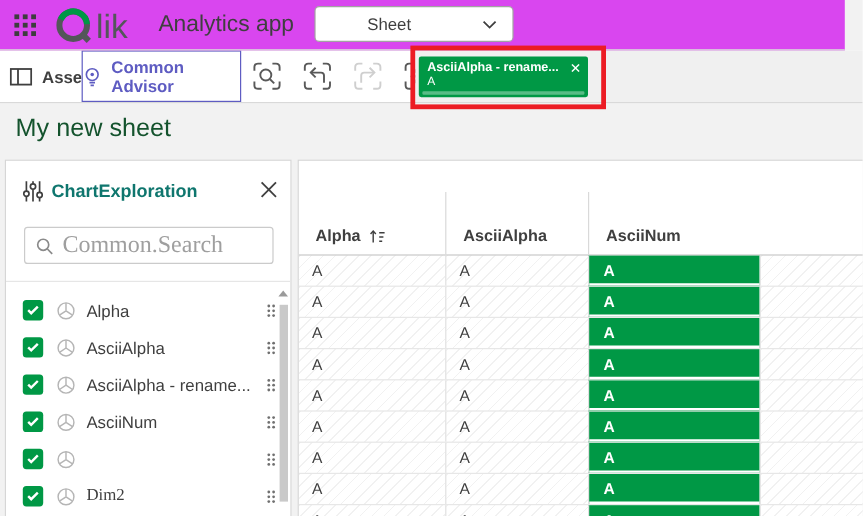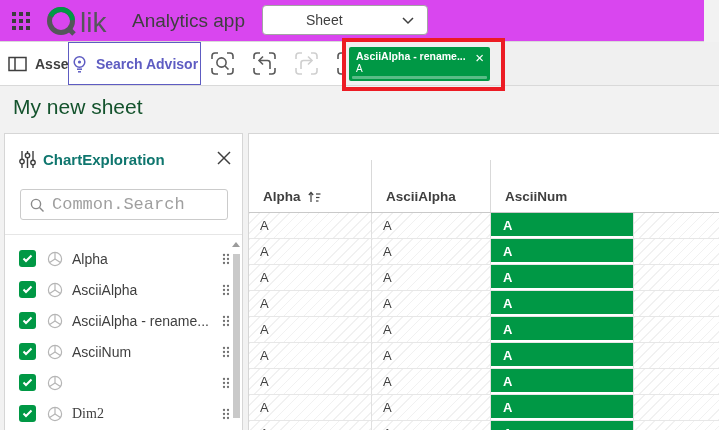"Search Advisor" span.lbl { text: Search -> Common }
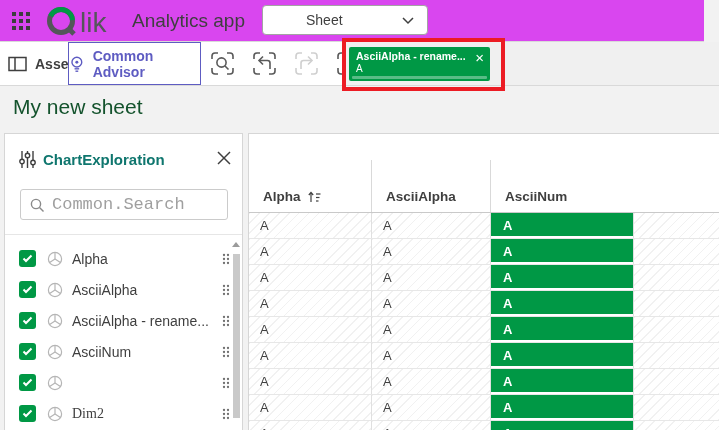"Common.Search" .search-box input { font-family: Liberation Mono, monospace -> Liberation Serif, serif; font-size: 17px -> 20px }
